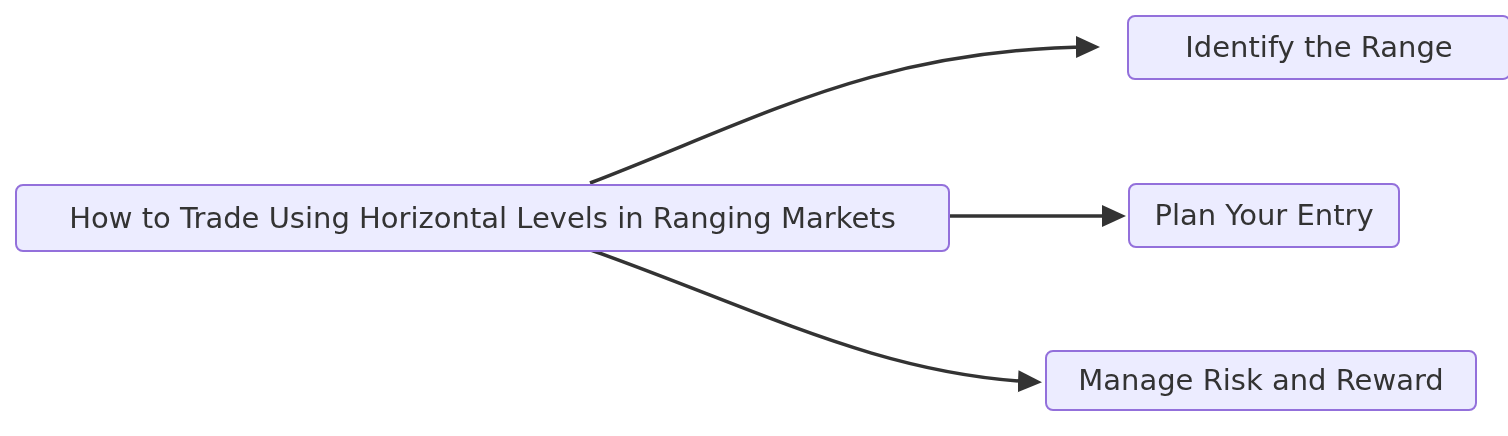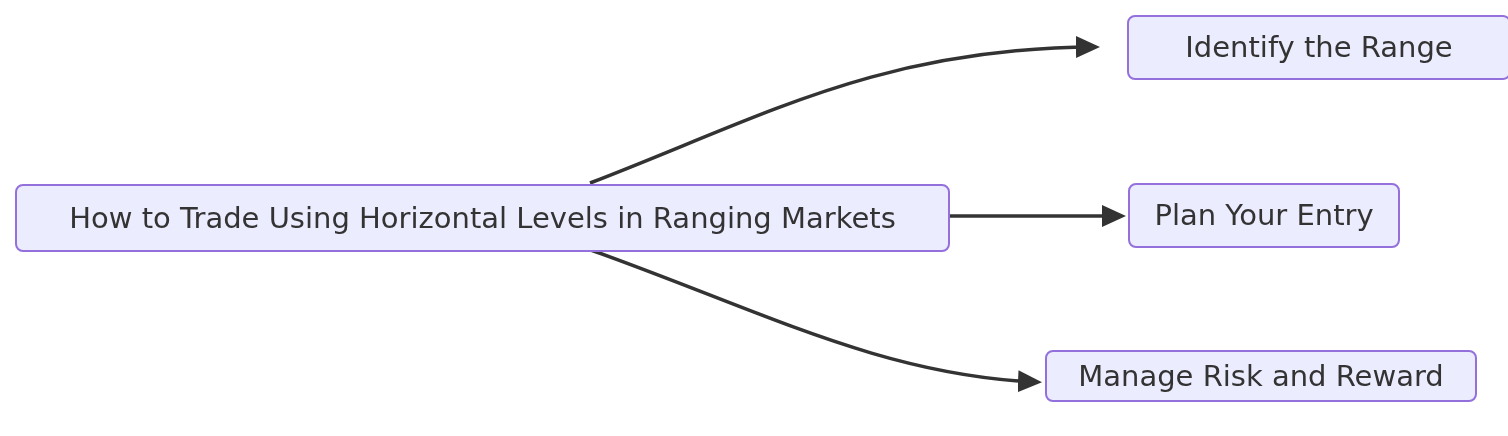"Manage Risk and Reward" div.node { height: 52px -> 61px }
